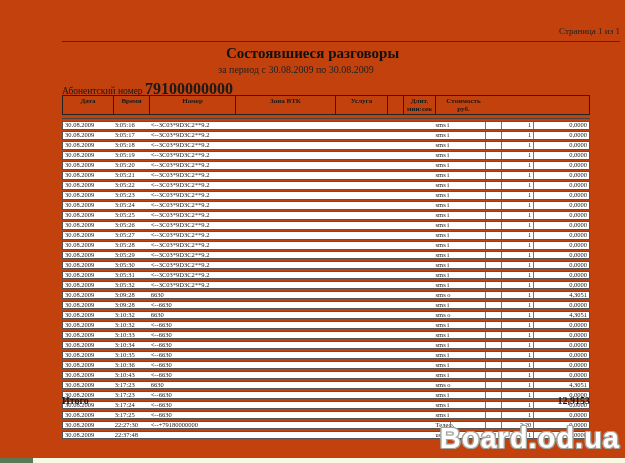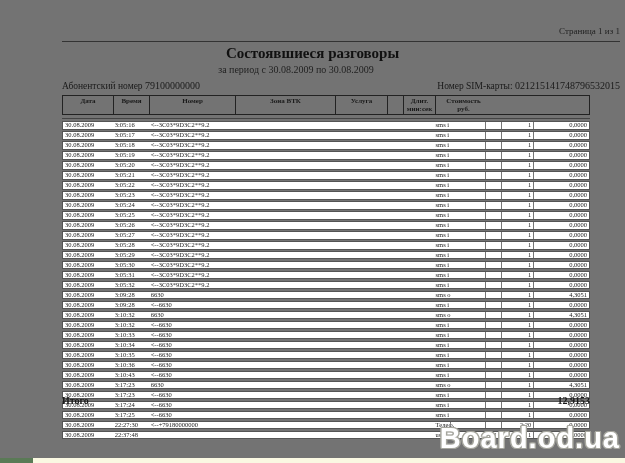"Страница 1 из 1" #page { background: #737373 -> #c2410c }
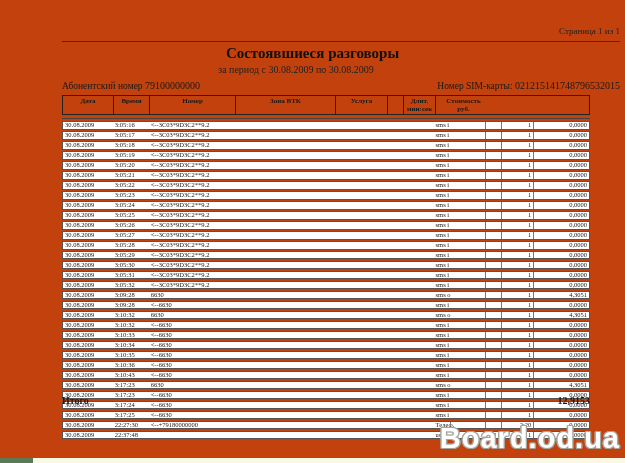"79100000000" #subscriber-line .num { font-size: 10px -> 16px; font-weight: normal -> bold }
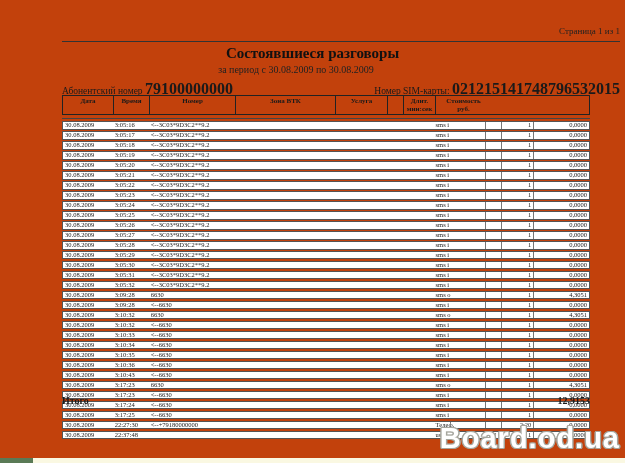"Номер SIM-карты: 021215141748796532015" div { html: <div> <span>Номер SIM-карты:</span> <span>021215141748796532015</span> </div> -> none }
